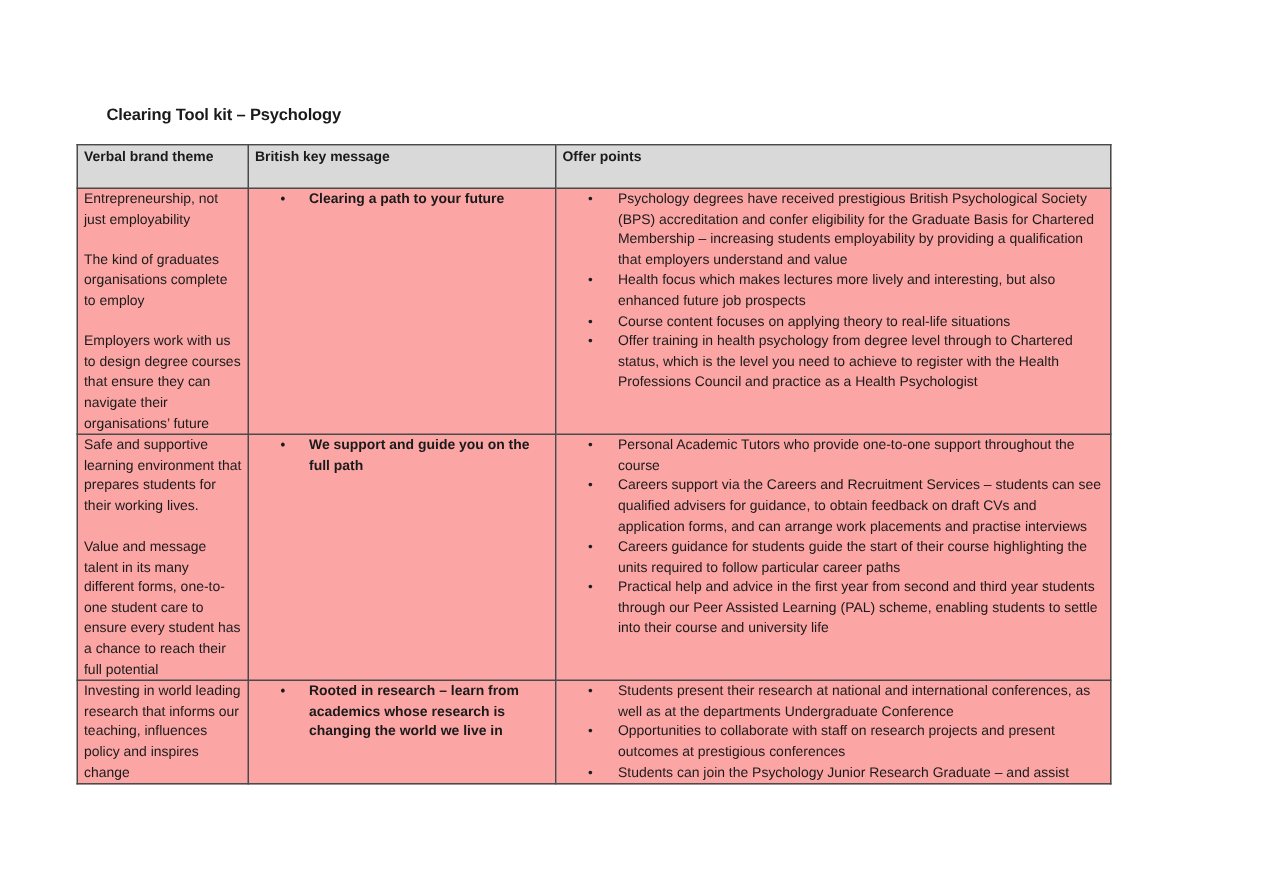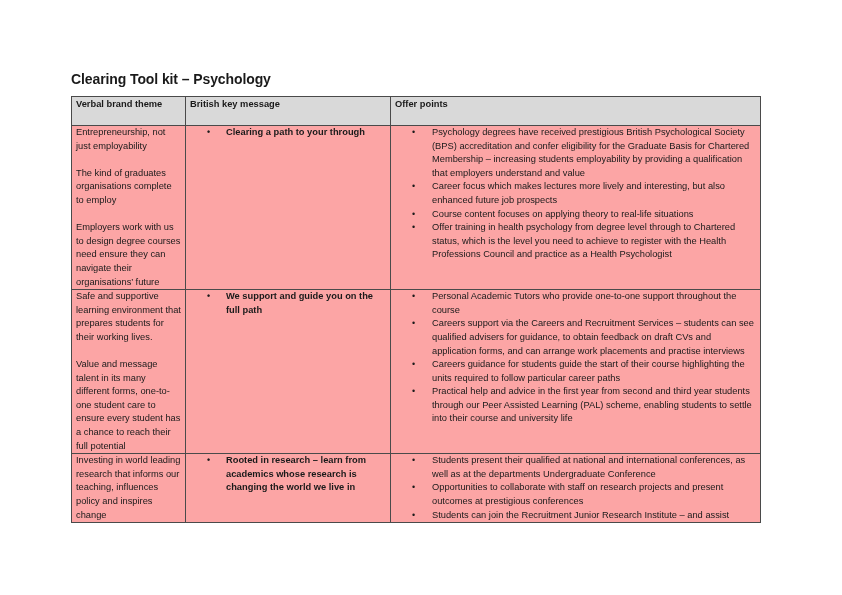"Clearing Tool kit – Psychology" .doc-title { font-size: 14px -> 11px }
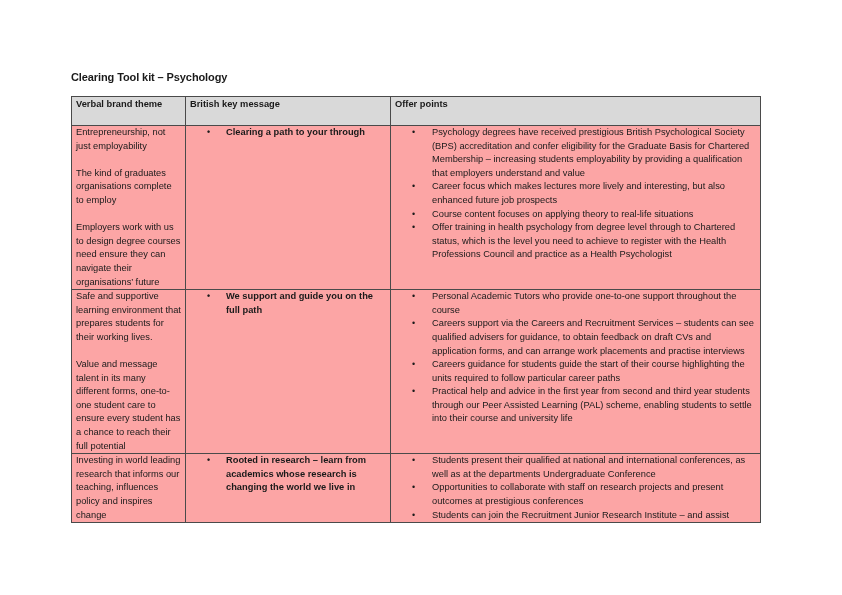"Verbal brand theme" table.toolkit { left: 71px -> 51px }
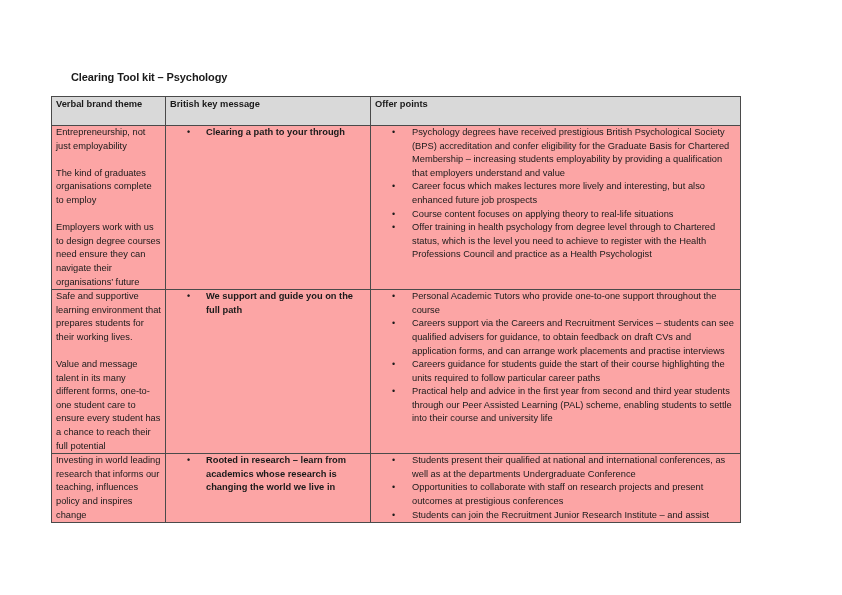"Clearing a path to your" span { text: through -> future }
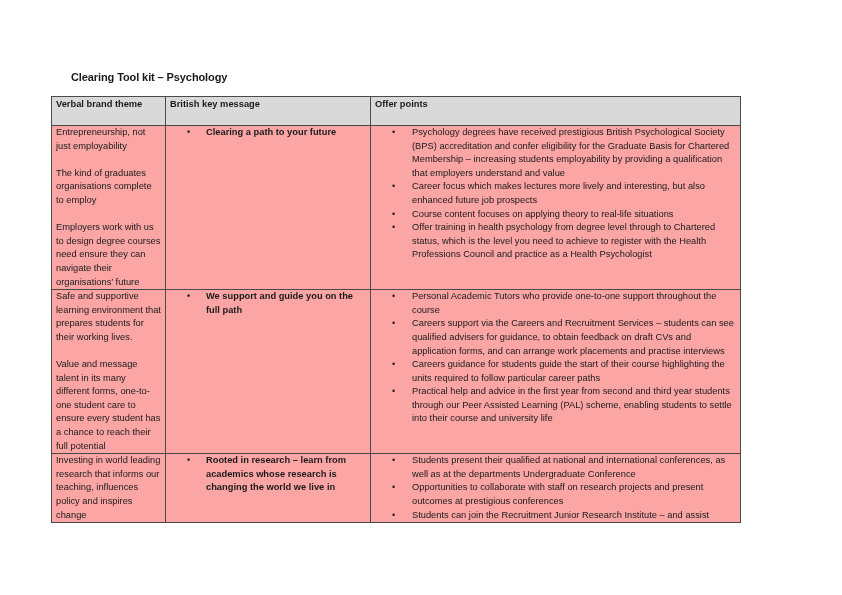"Career focus which makes lectures" span { text: Career -> Health }
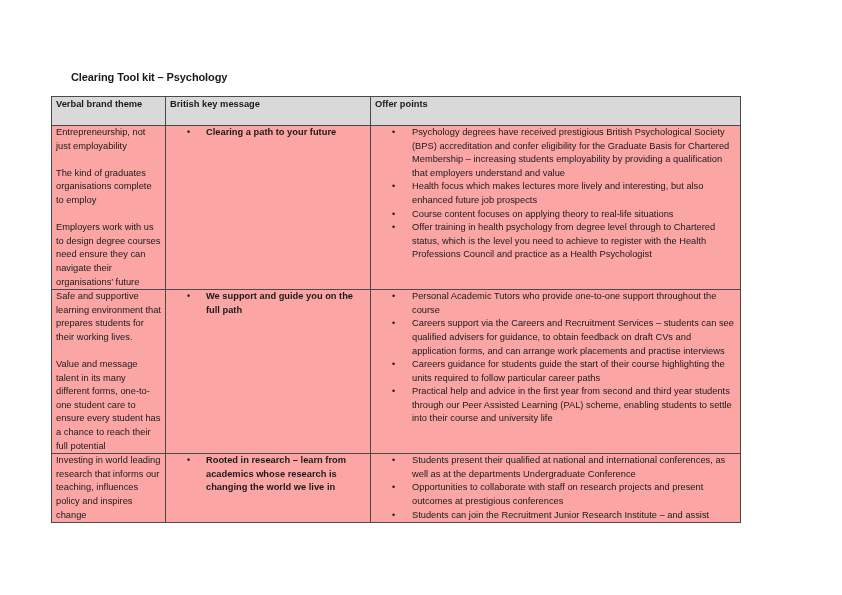"Employers work with us to" p { text: need -> that }
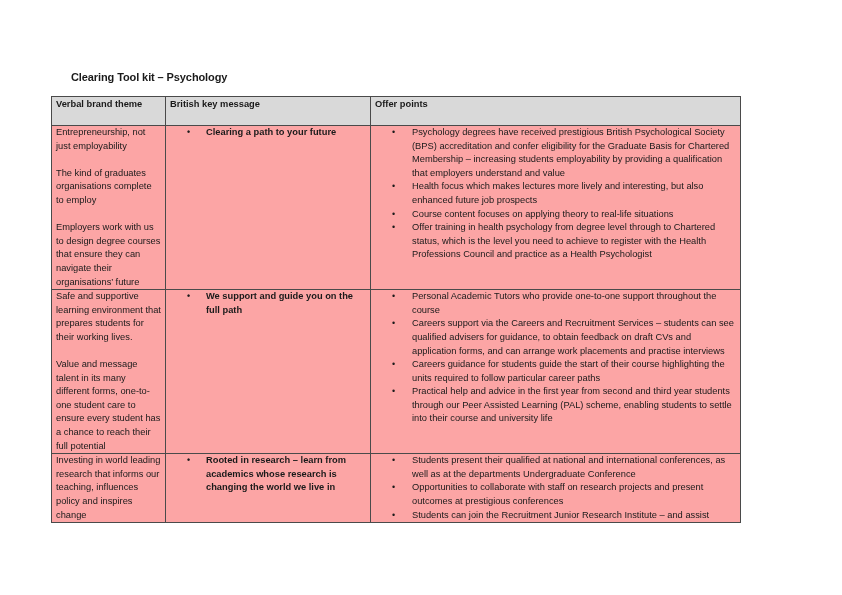"Students present their qualified at" span { text: qualified -> research }
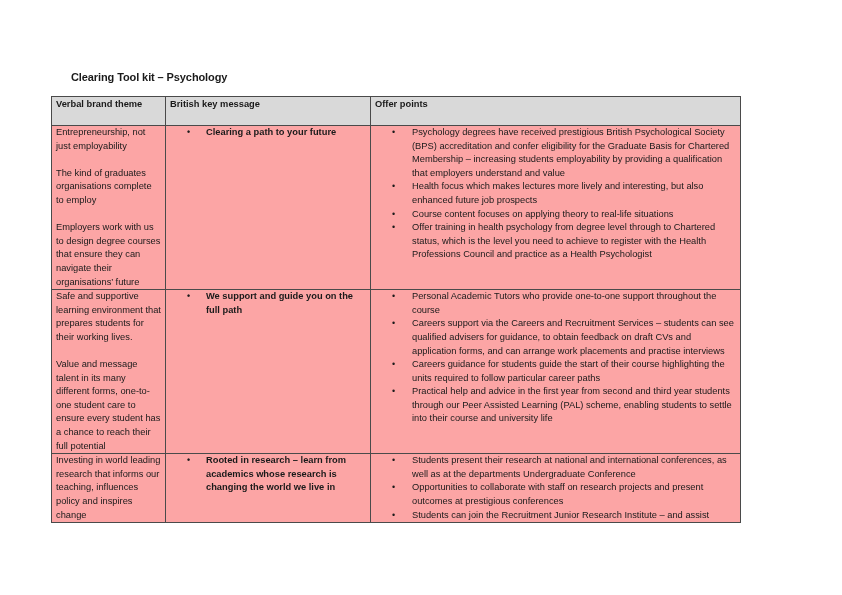"Students can join the Recruitment" span { text: Recruitment Junior Research Institute -> Psychology Junior Research Graduate }
